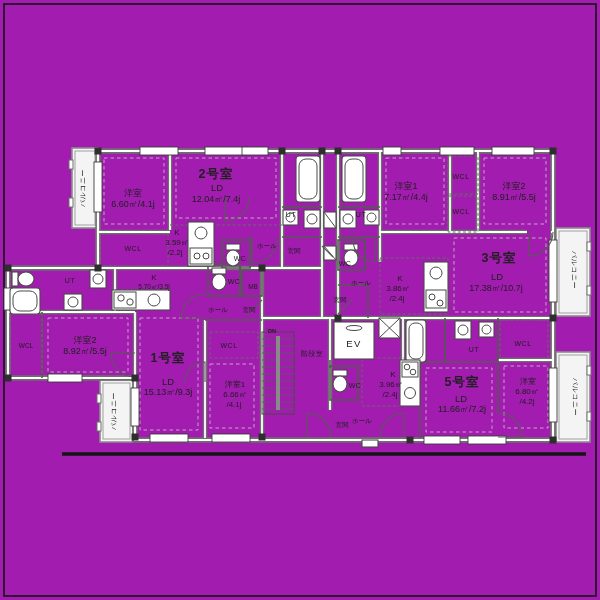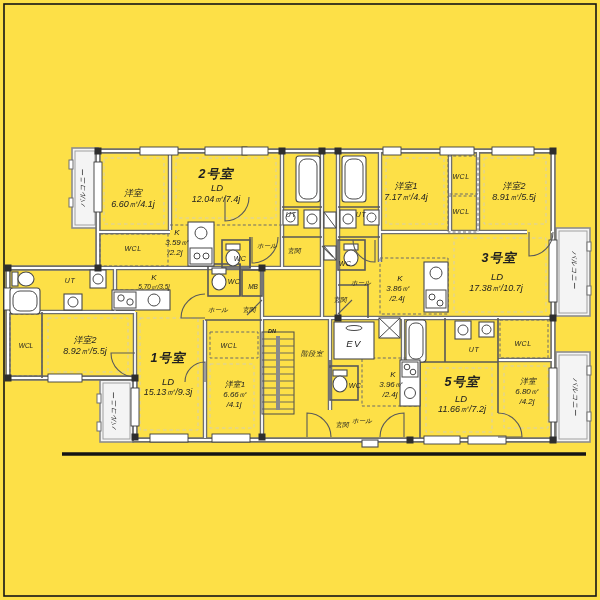"2号室" .canvas { background: #fde047 -> #a21caf; font-style: italic -> none }
